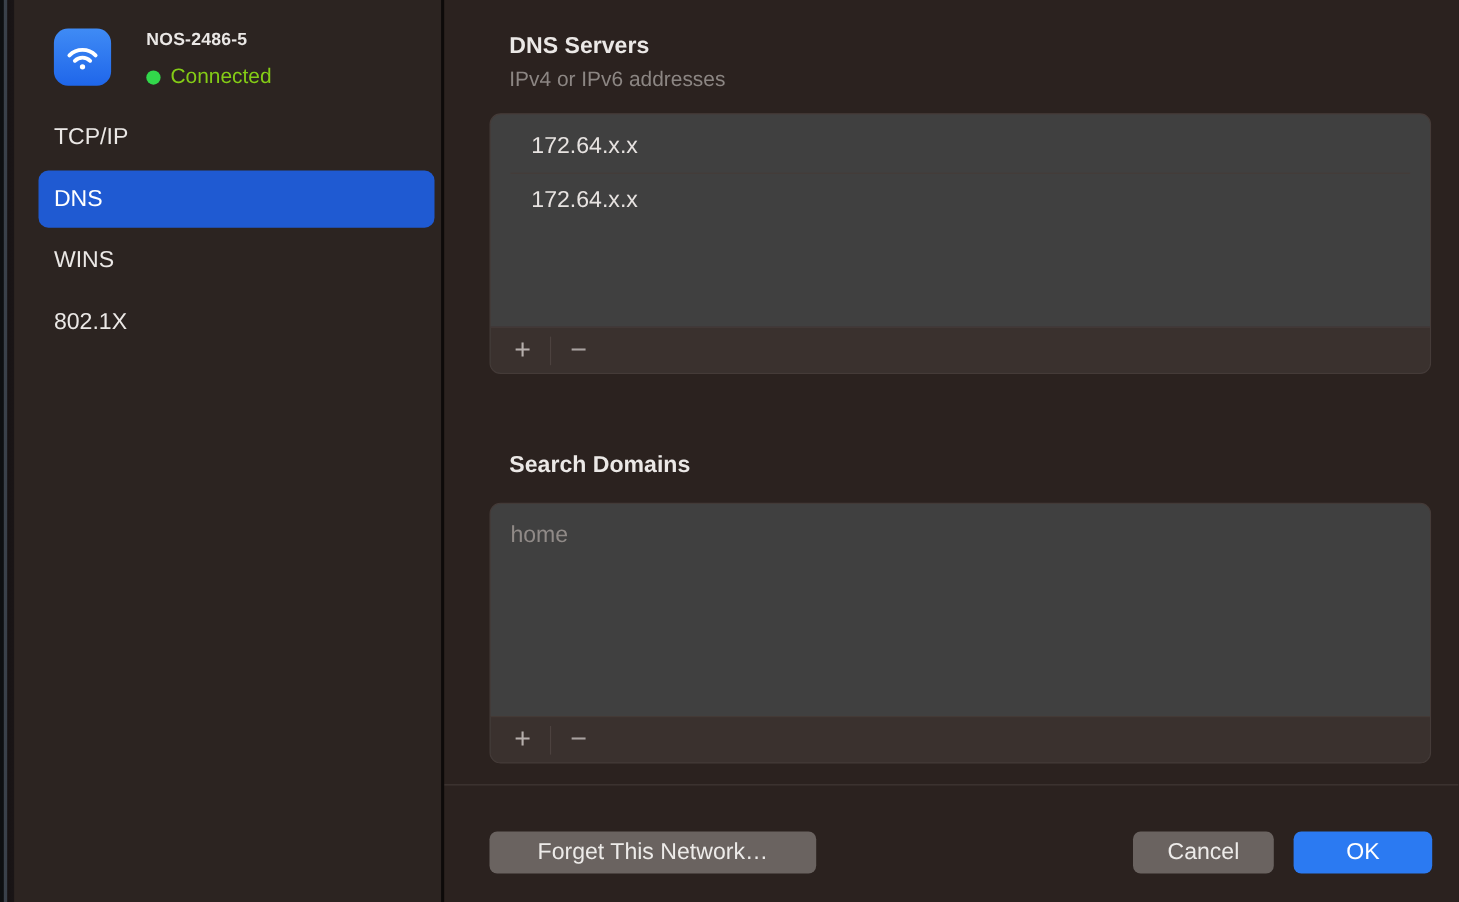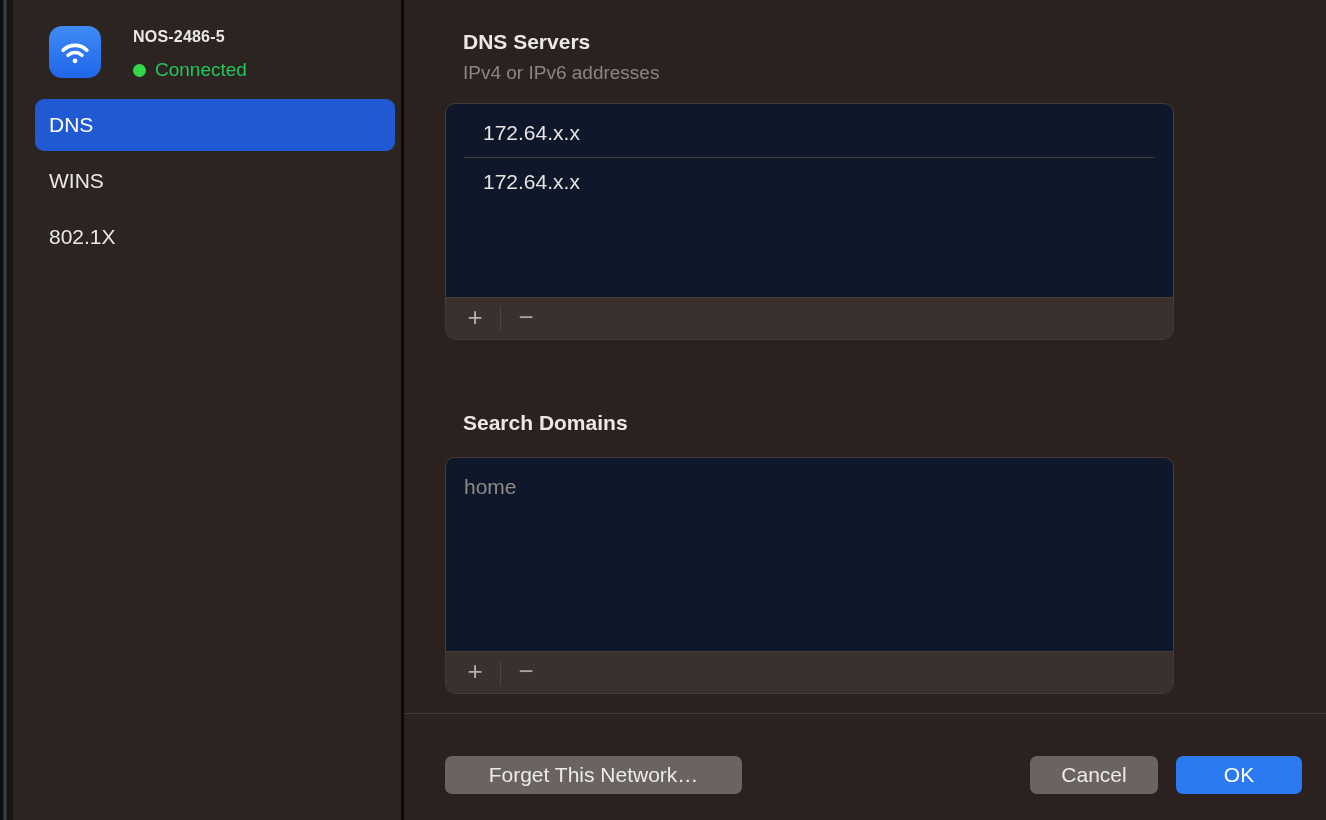"Connected" .status-label { color: #22c55e -> #84cc16 }
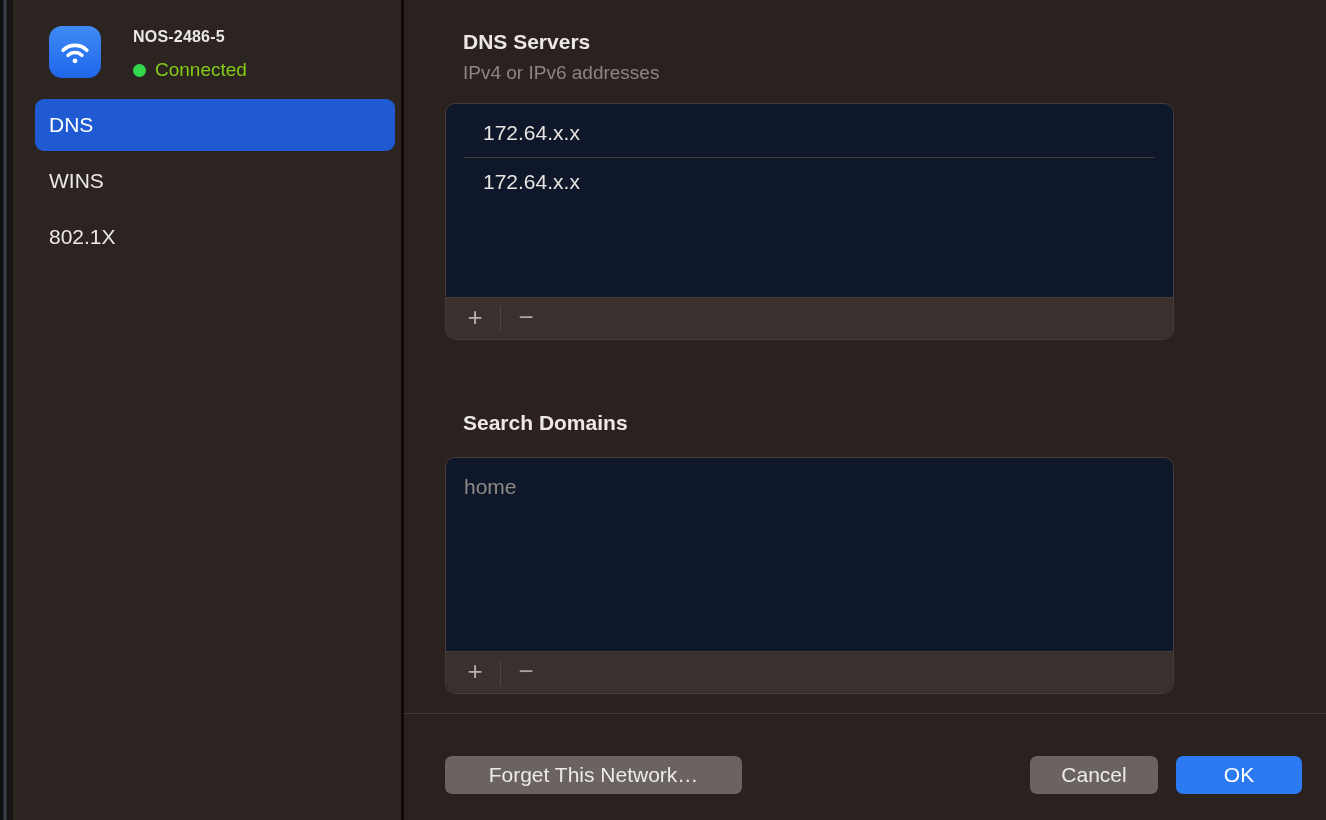"TCP/IP" div.sidebar-item { html: none -> <div>TCP/IP</div> }
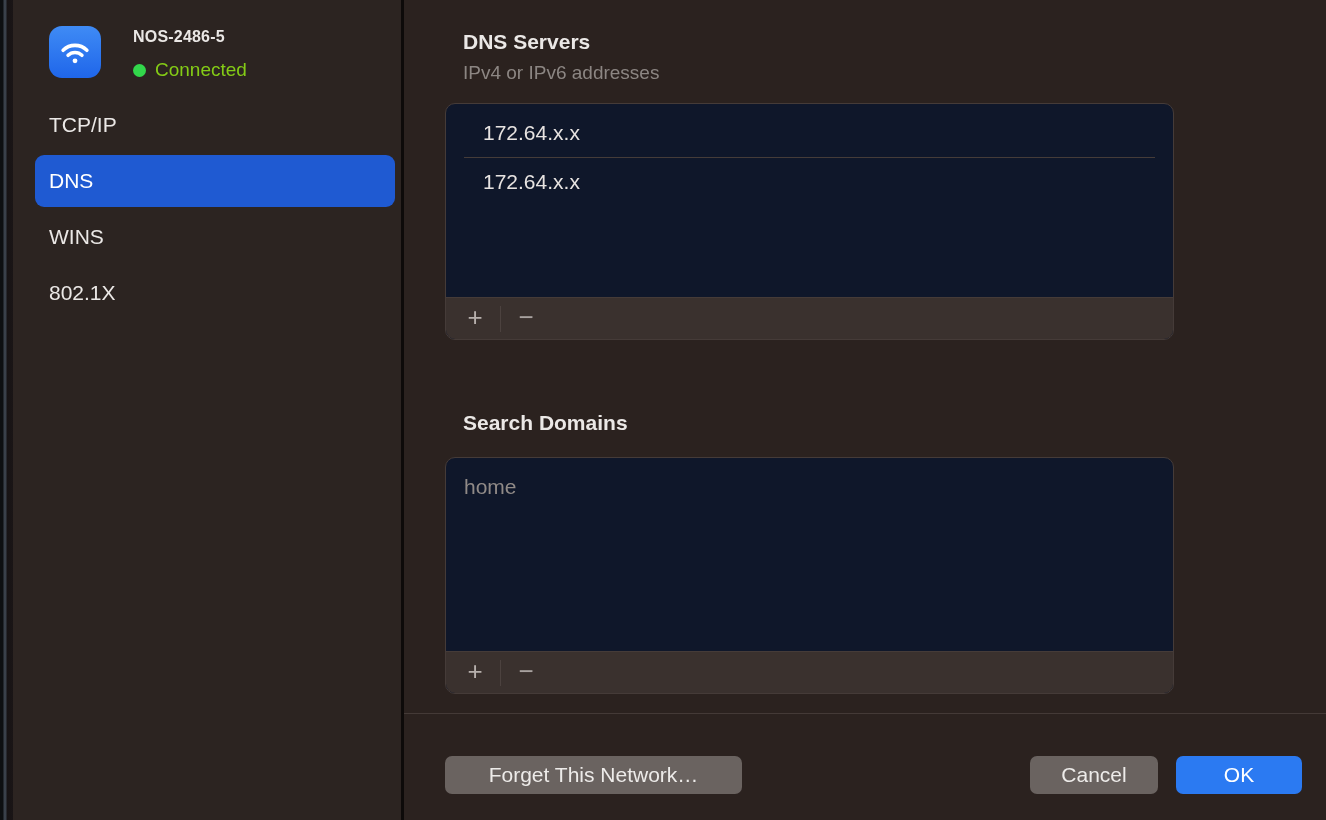"172.64.x.x" .listbox { background: #0f172a -> #404040; width: 729px -> 856px }
